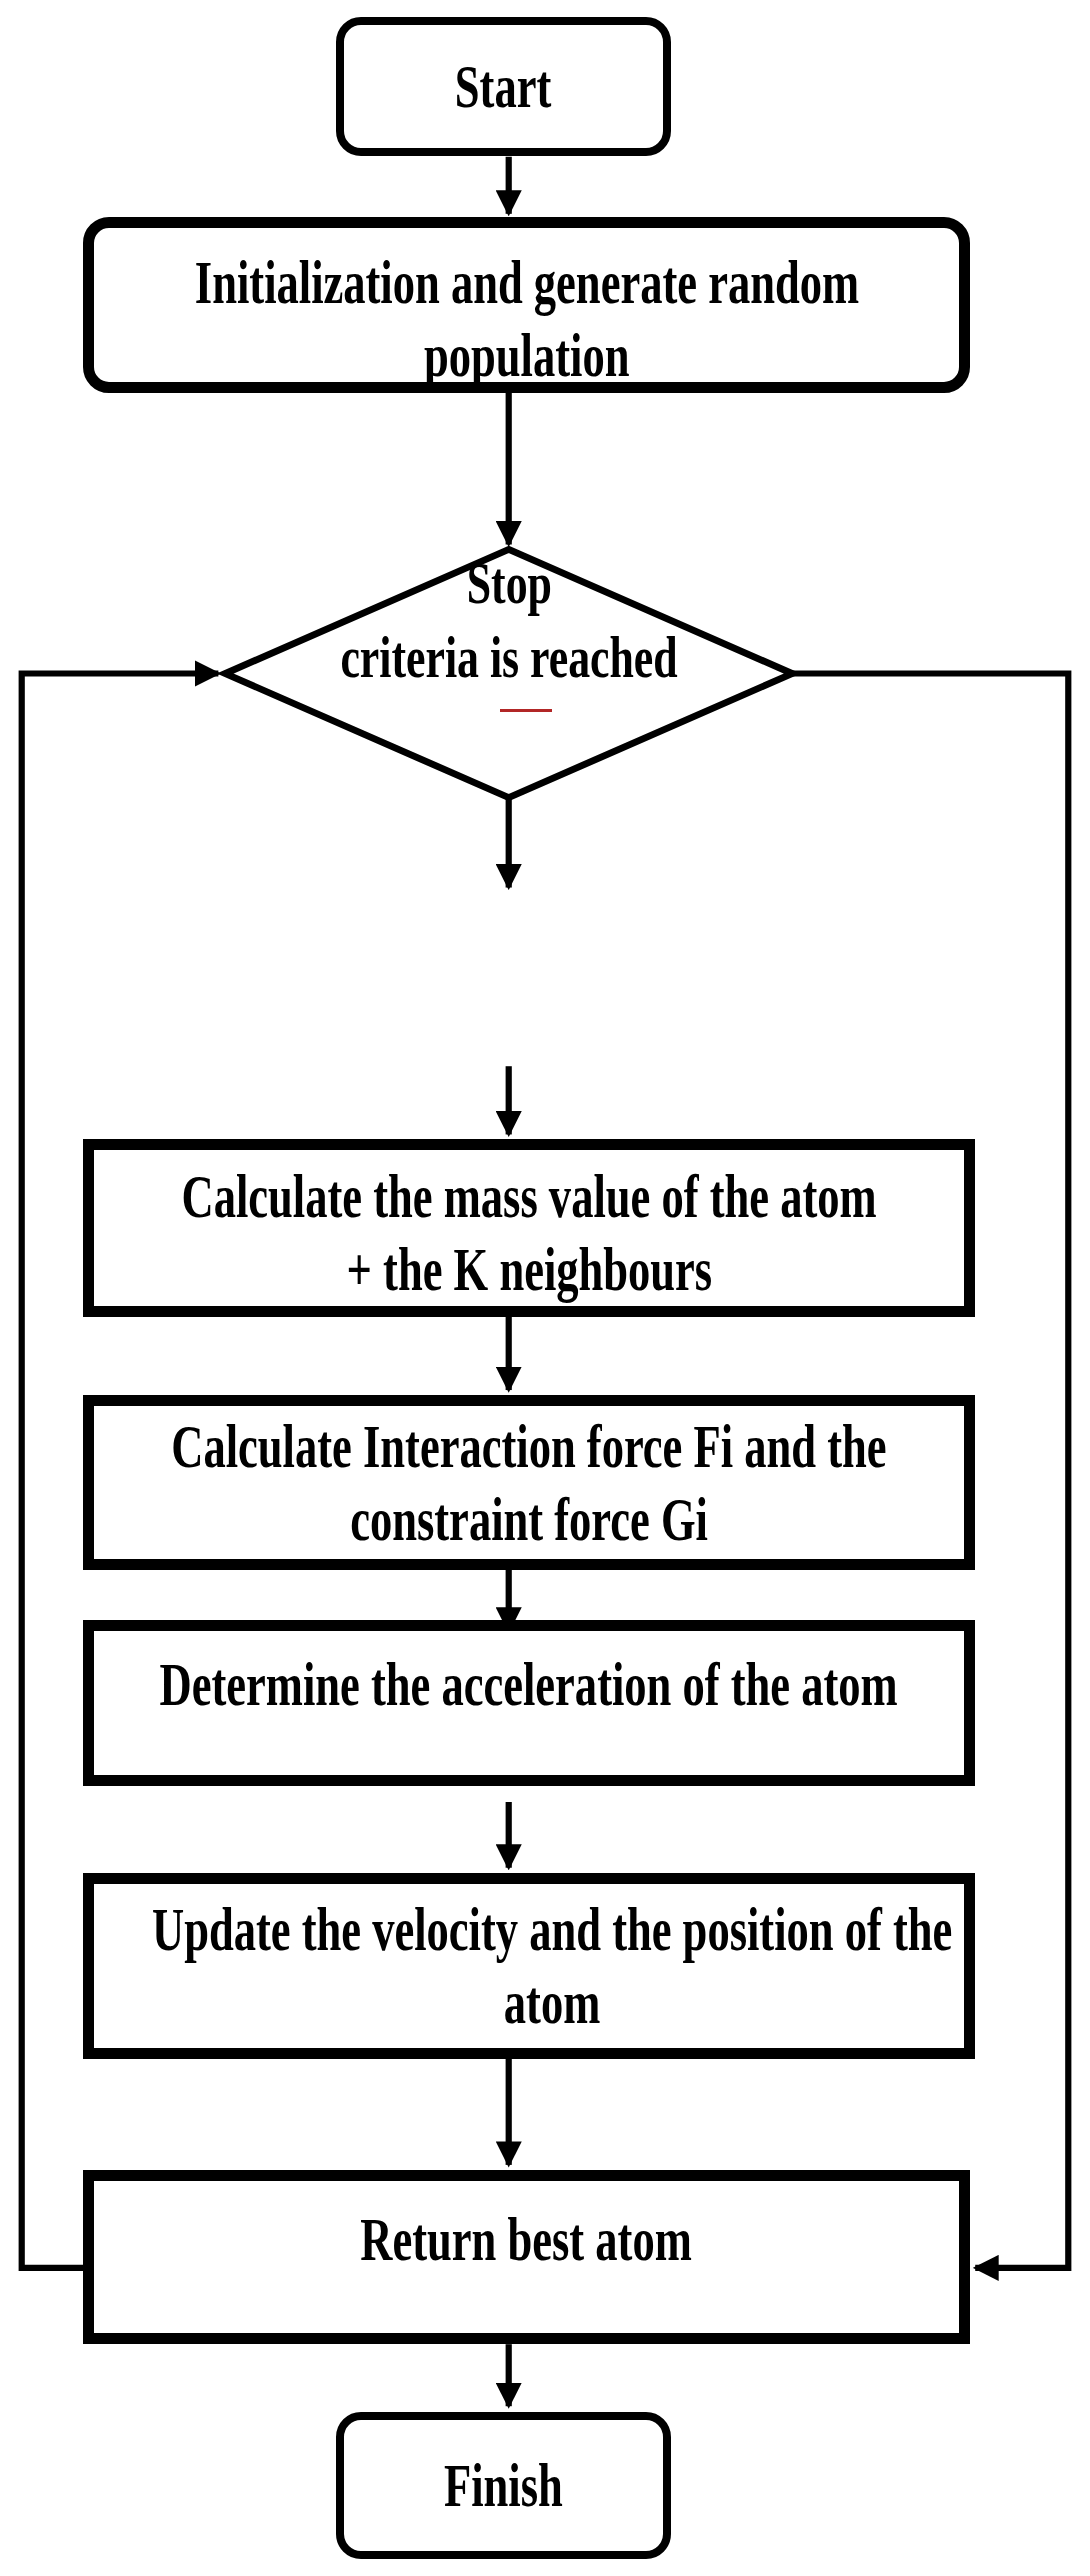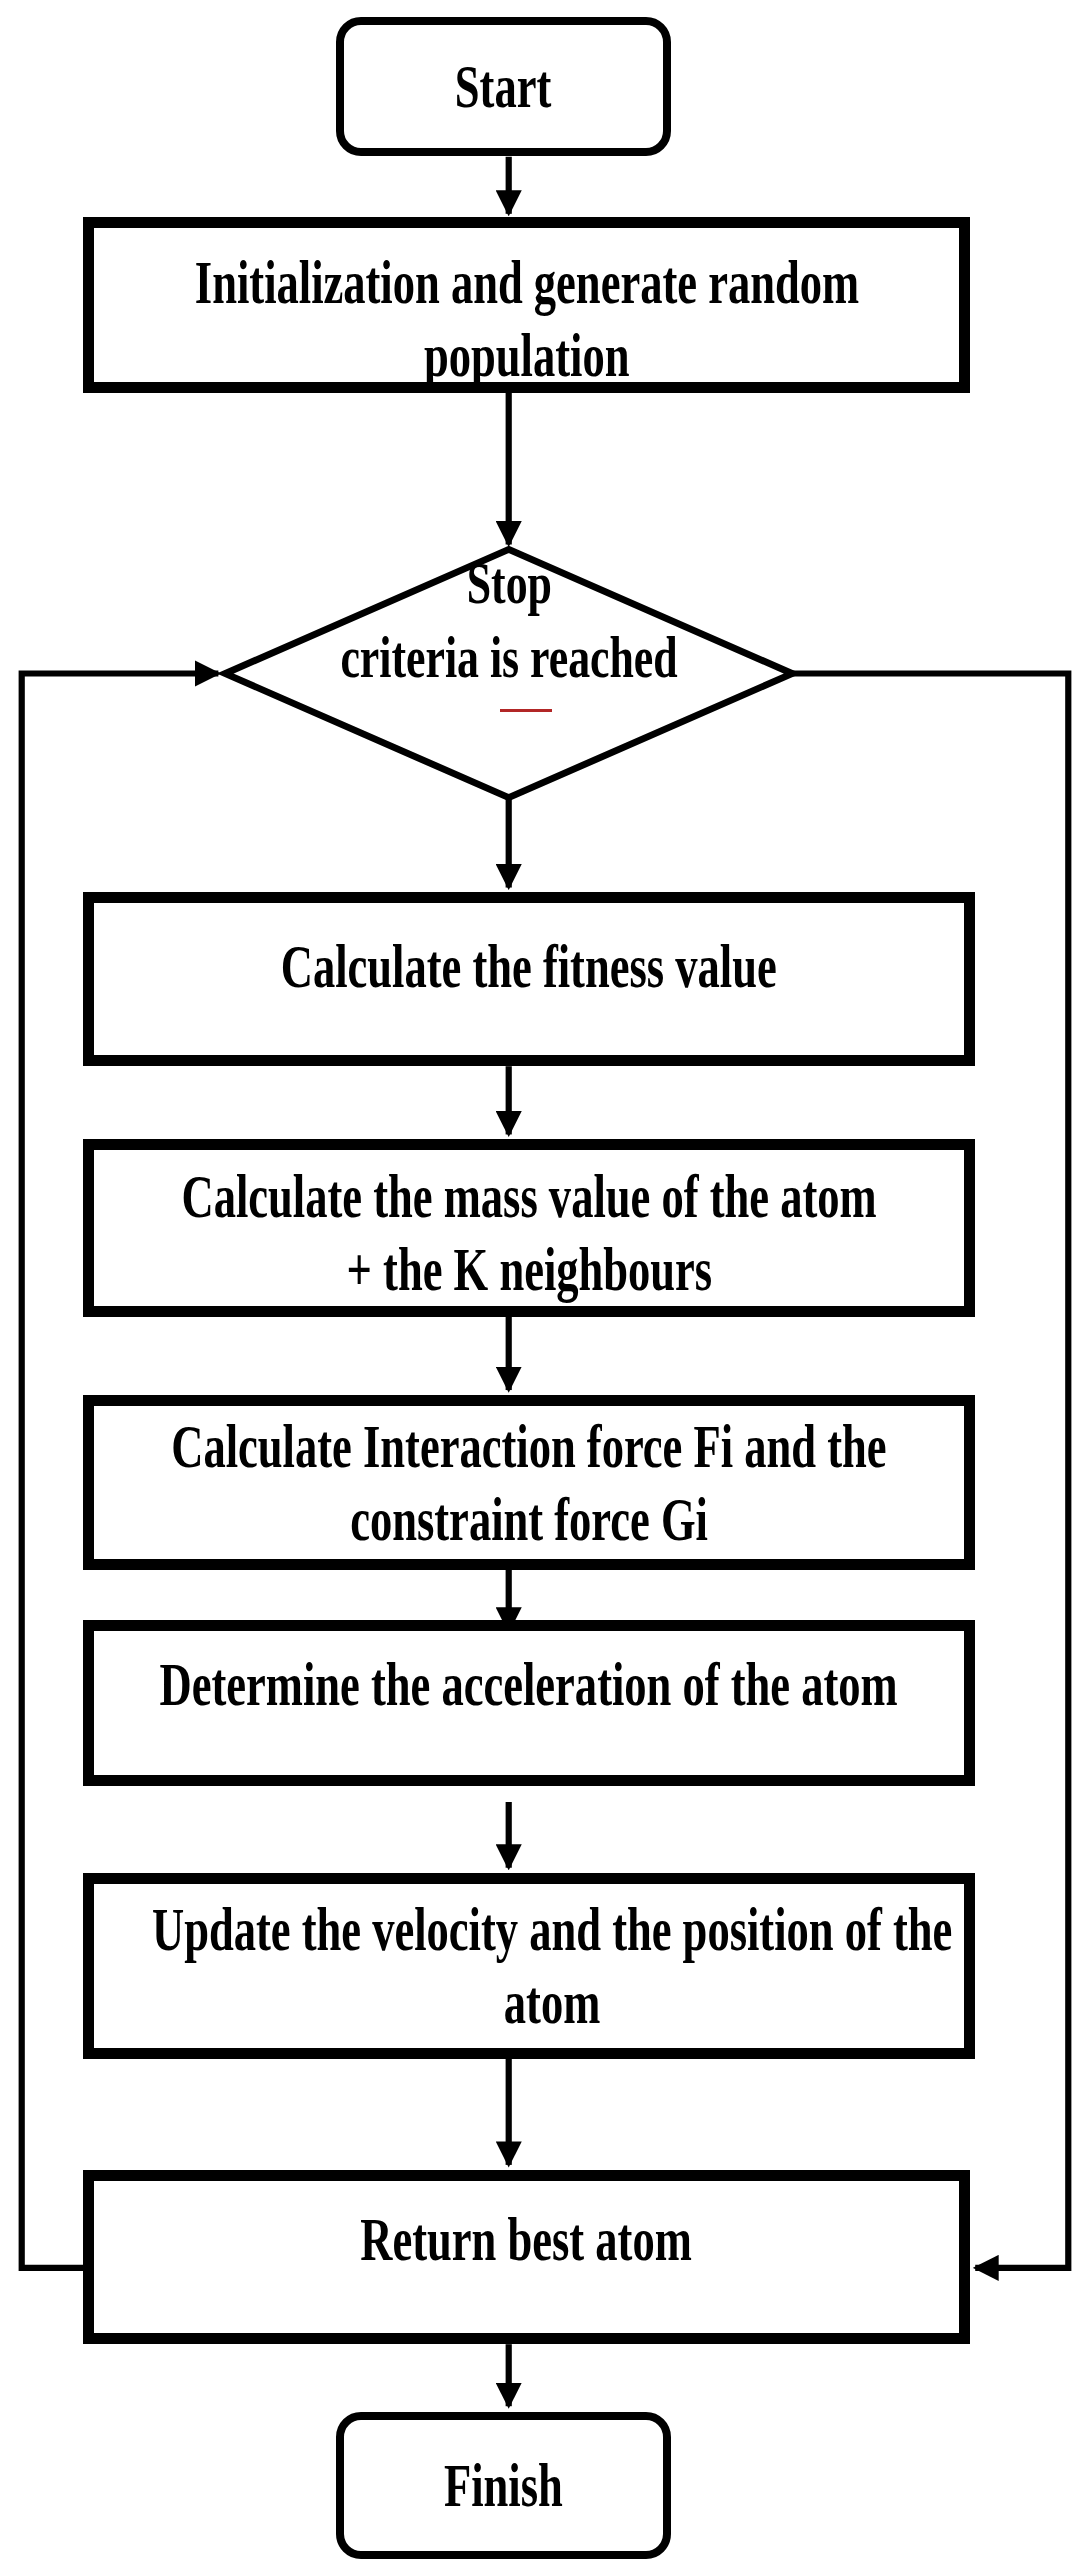"Initialization and generate random" .bias-down-md { border-radius: none -> 26px }
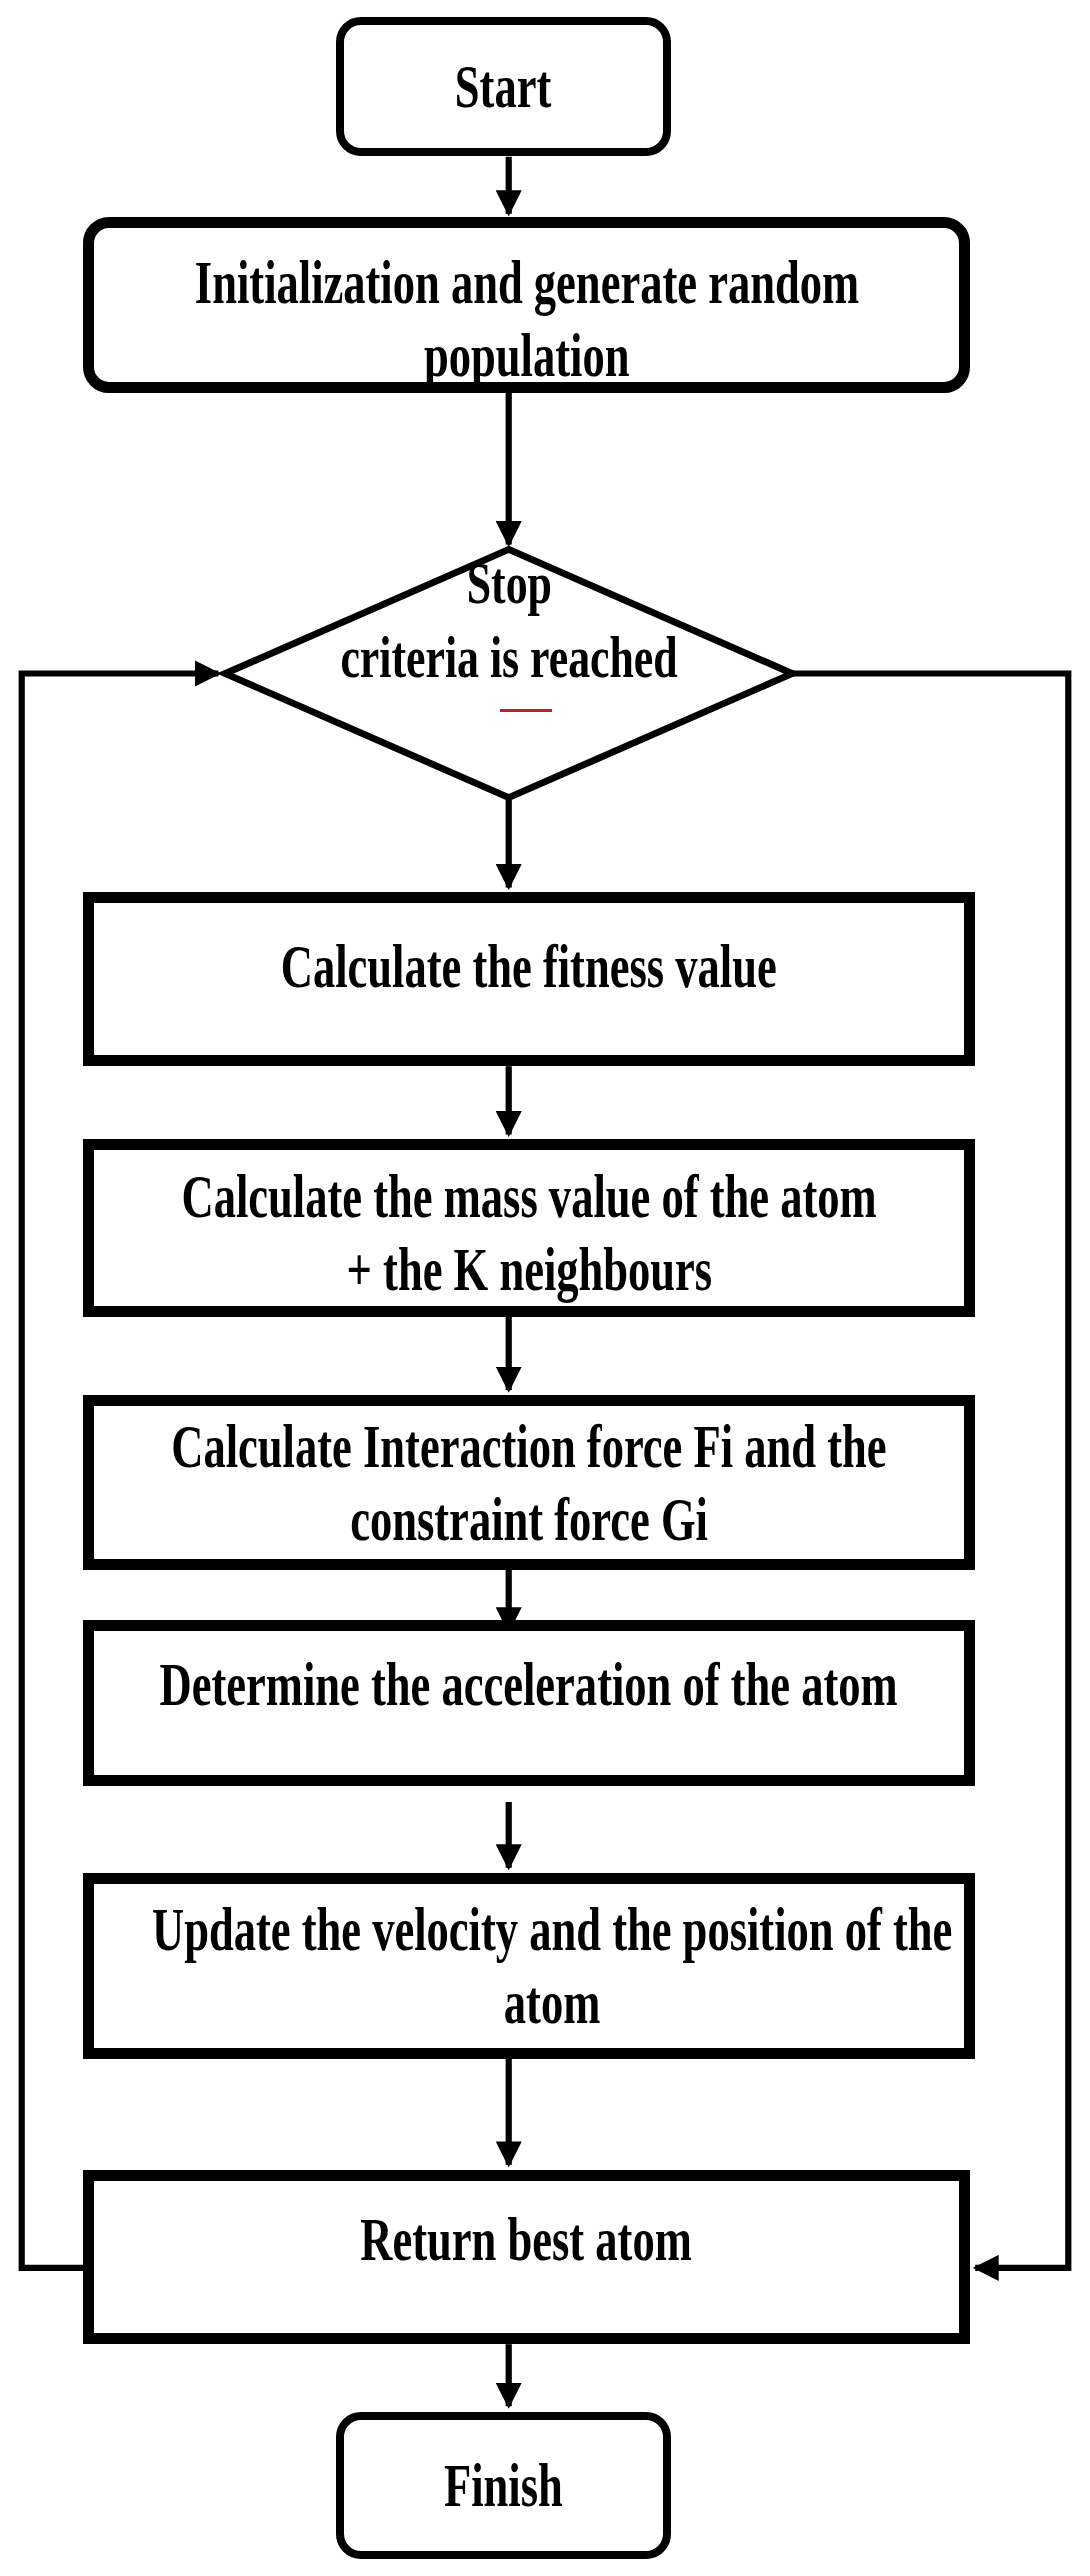"Calculate the fitness value" div.node { html: <div> <span>Calculate the fitness value</span> </div> -> none }
